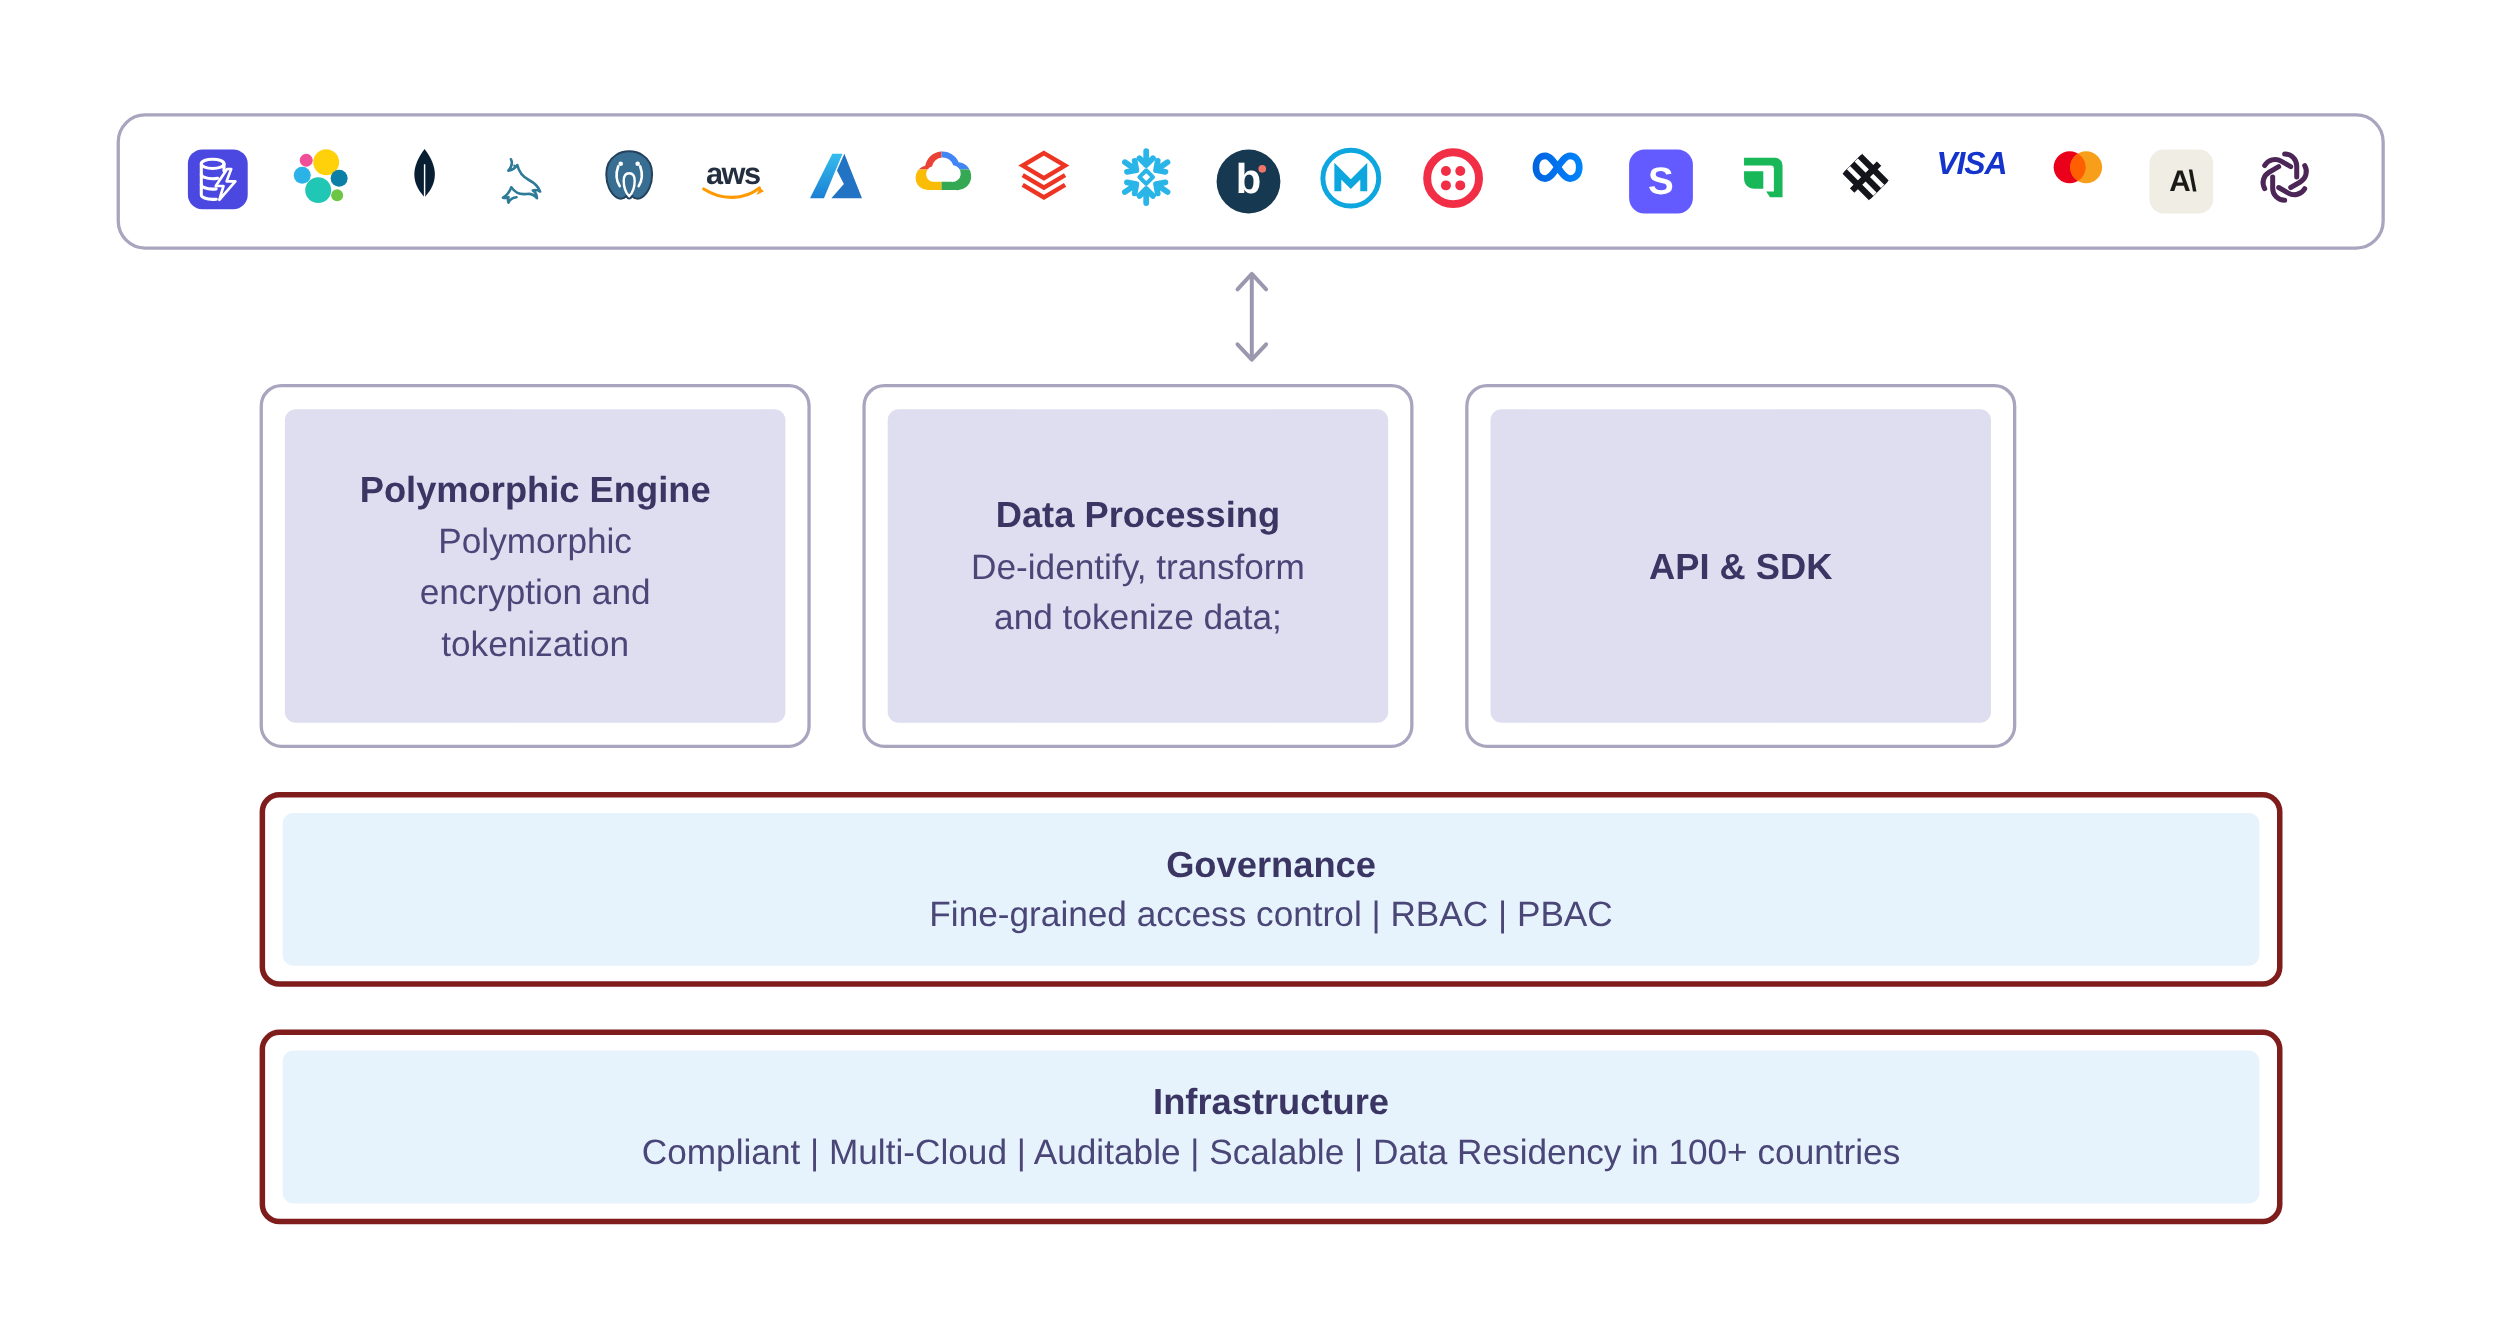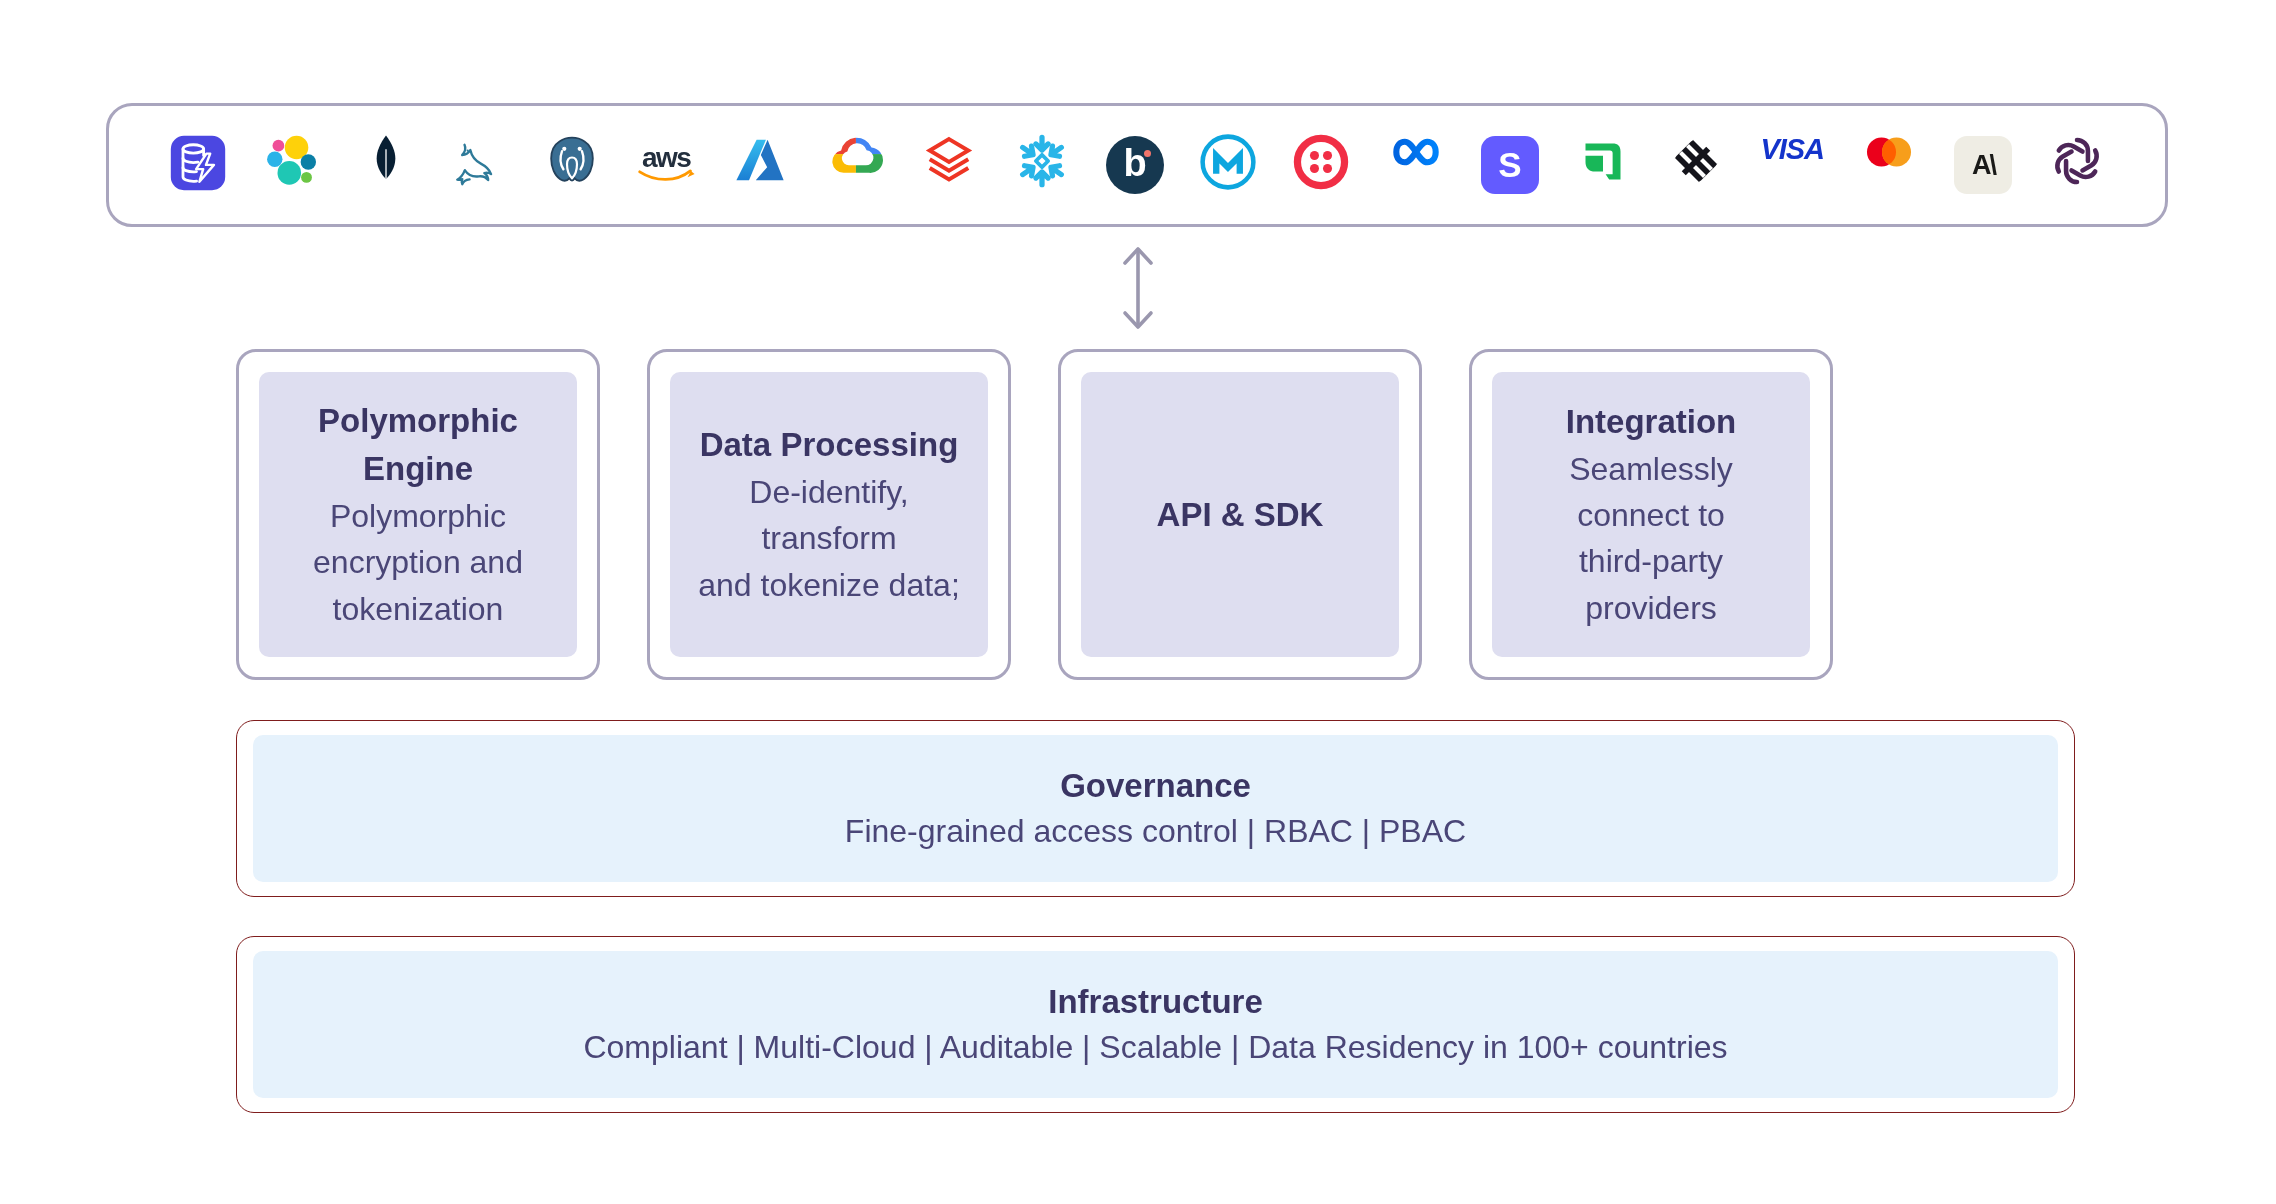"Integration" div.card { html: <div> <div> <div>Integration</div> <div>Seamlessly connect to third-party providers</div> </div> </div> -> none }
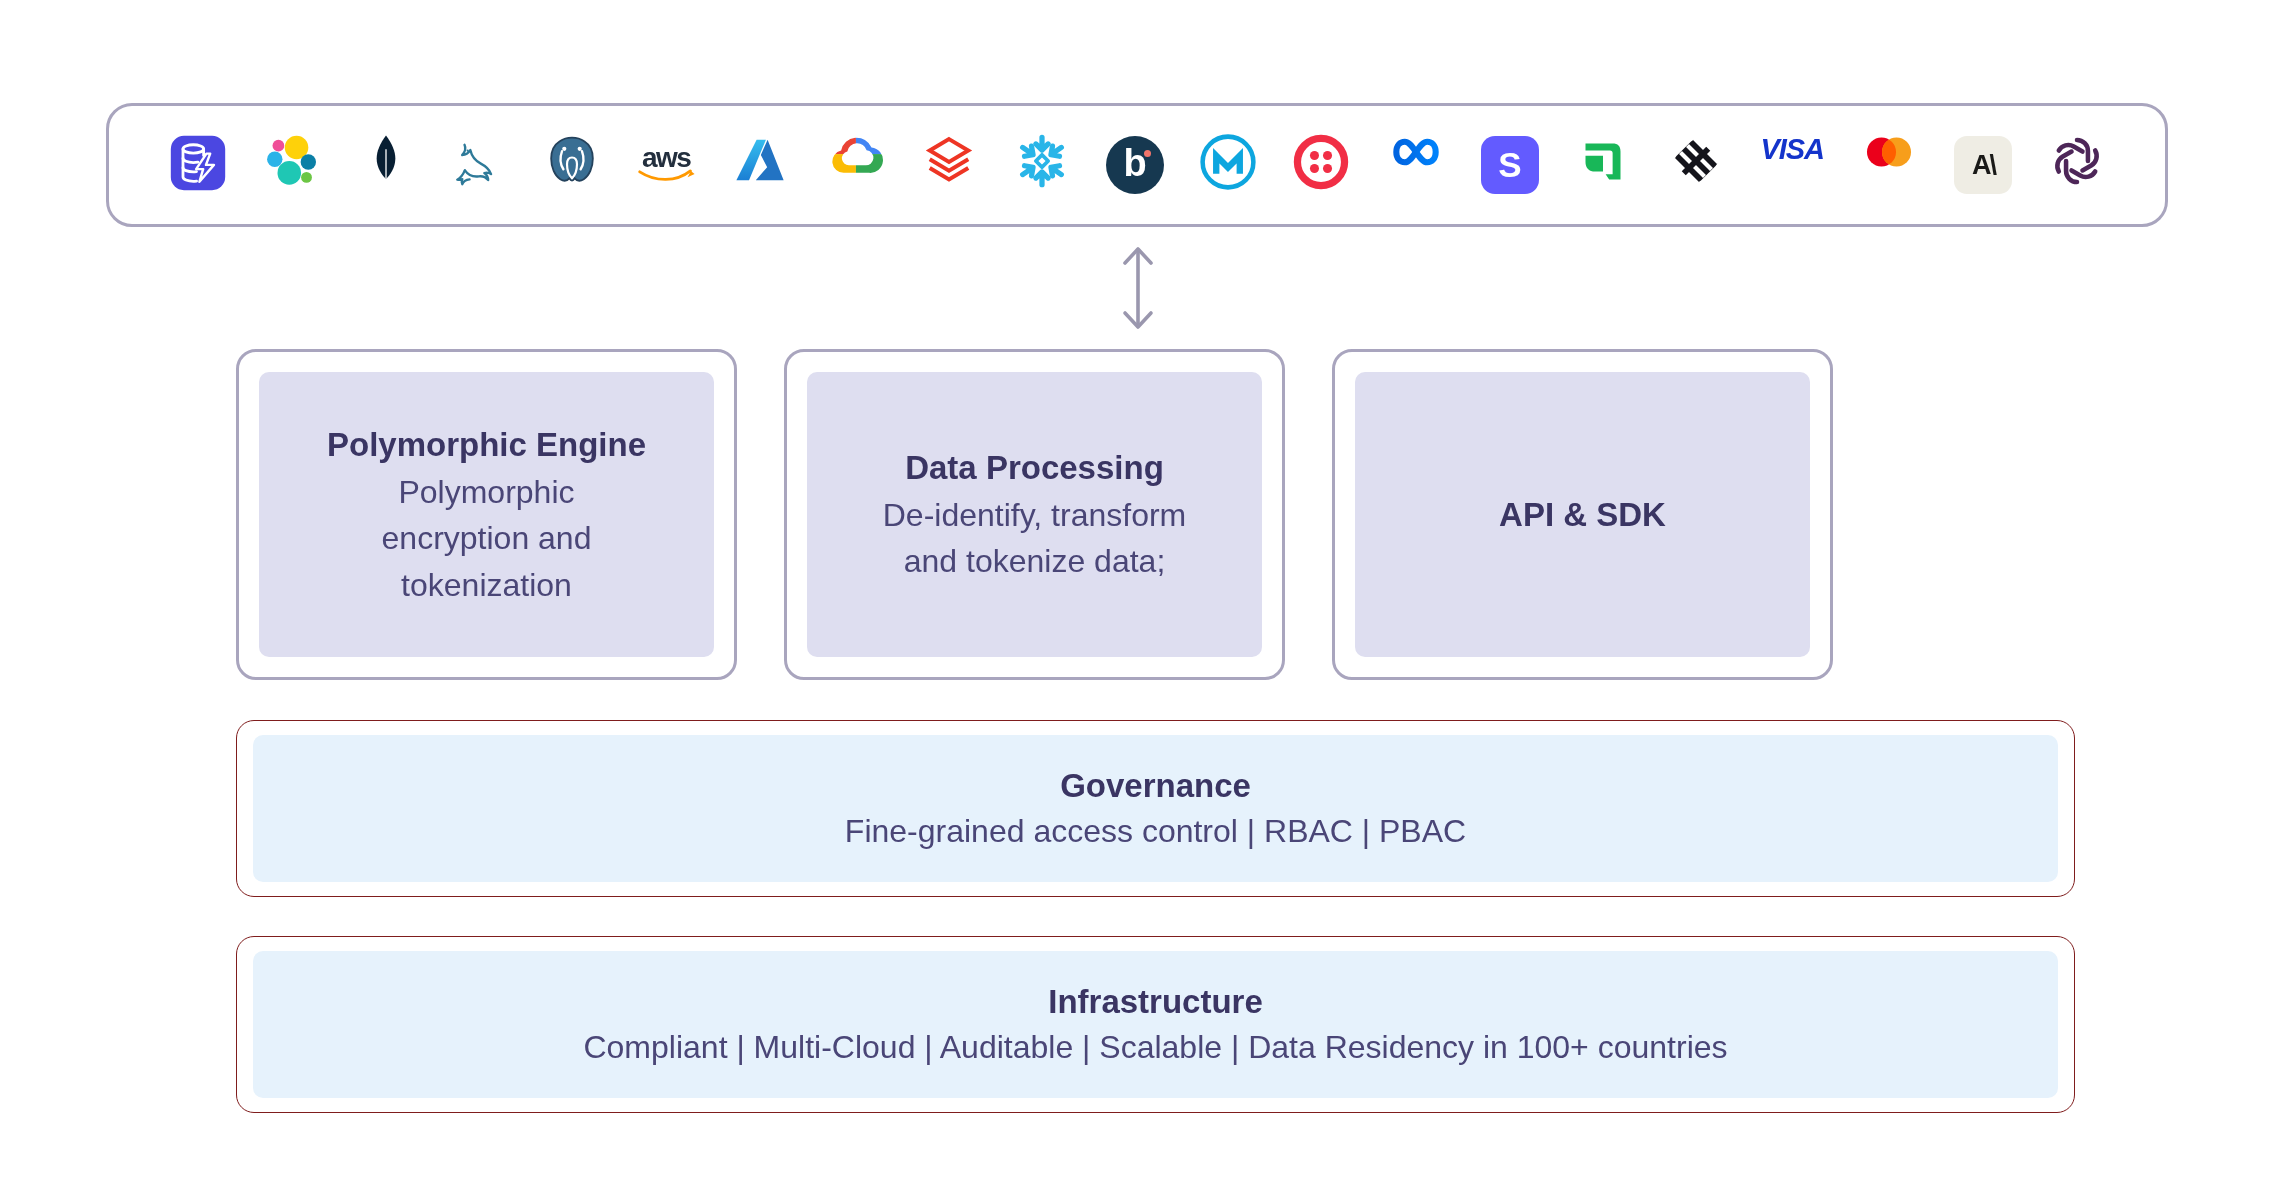"Governance" .band { border: 1px solid #7f1d1d -> 5px solid #7f1d1d }
